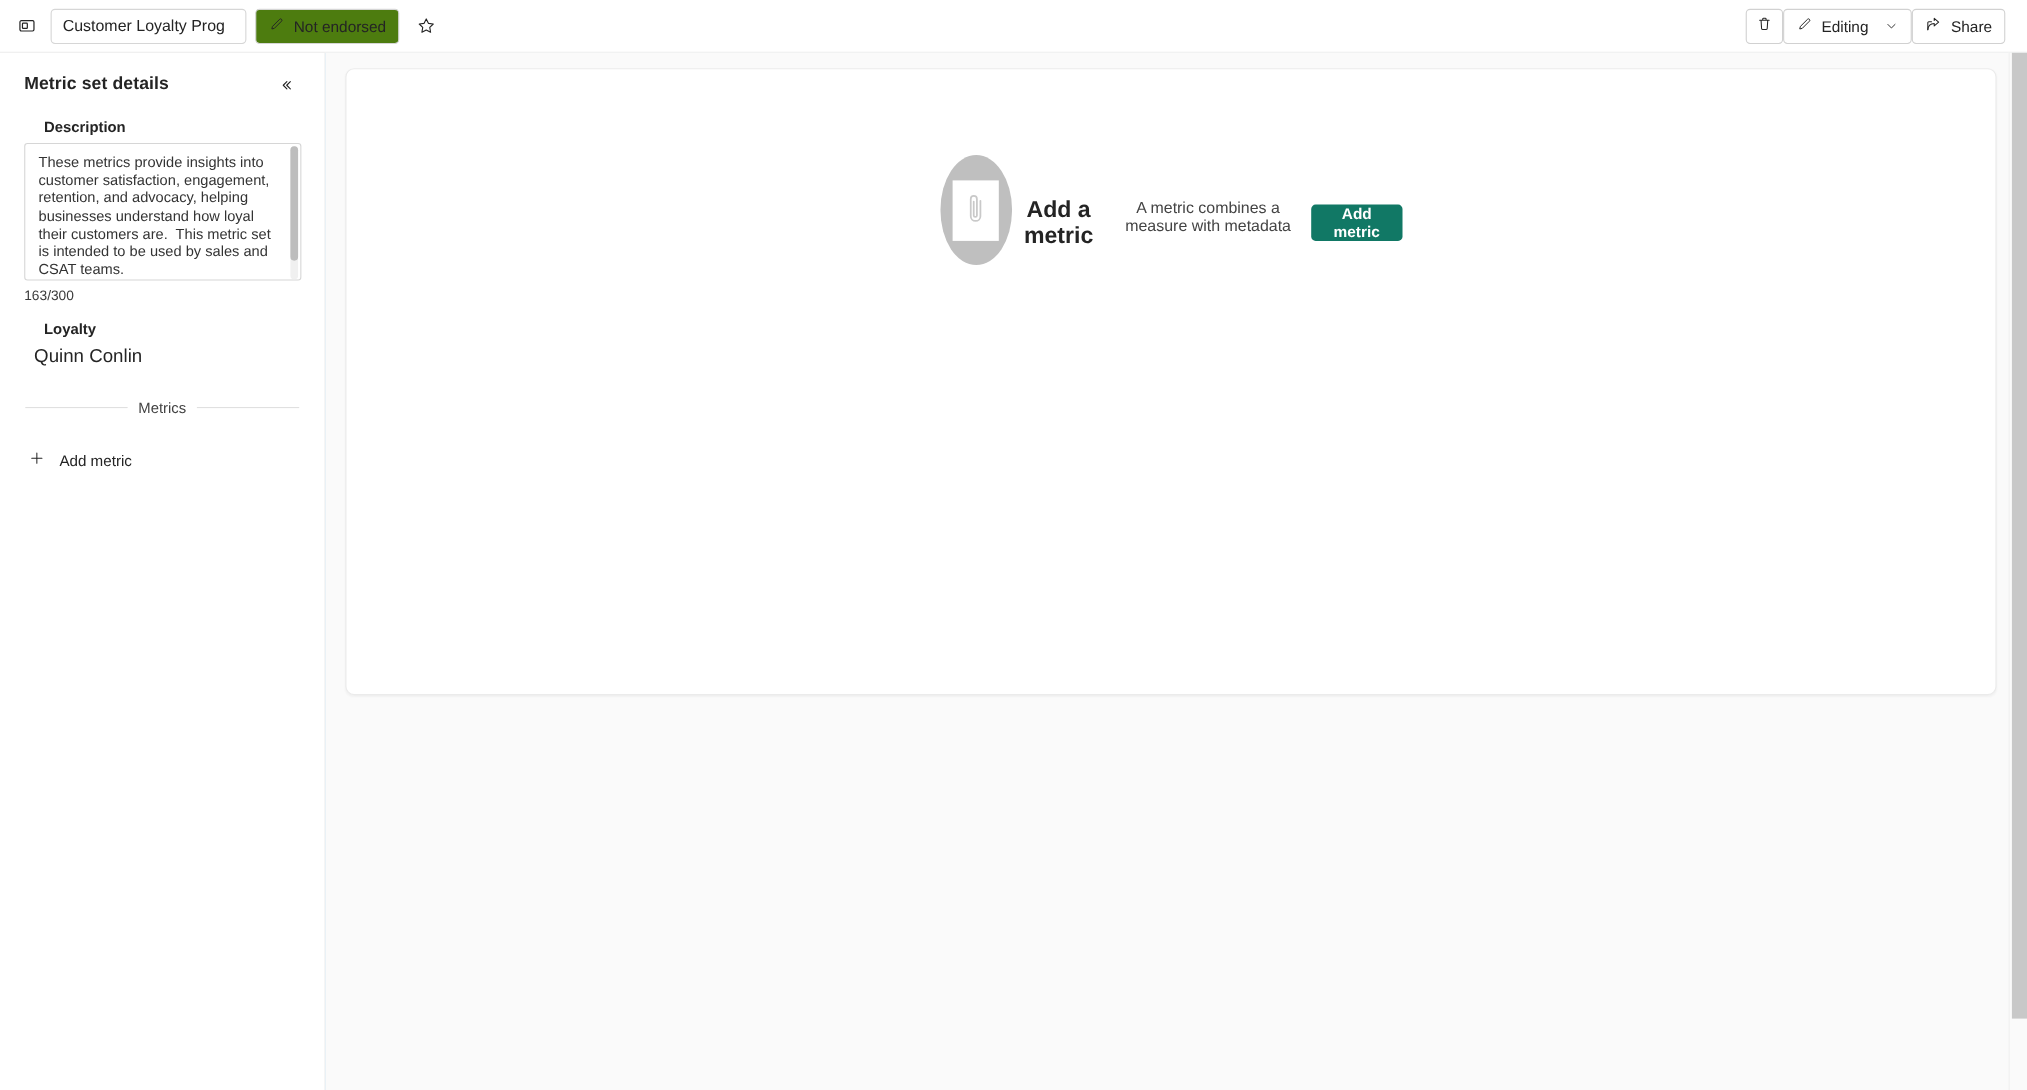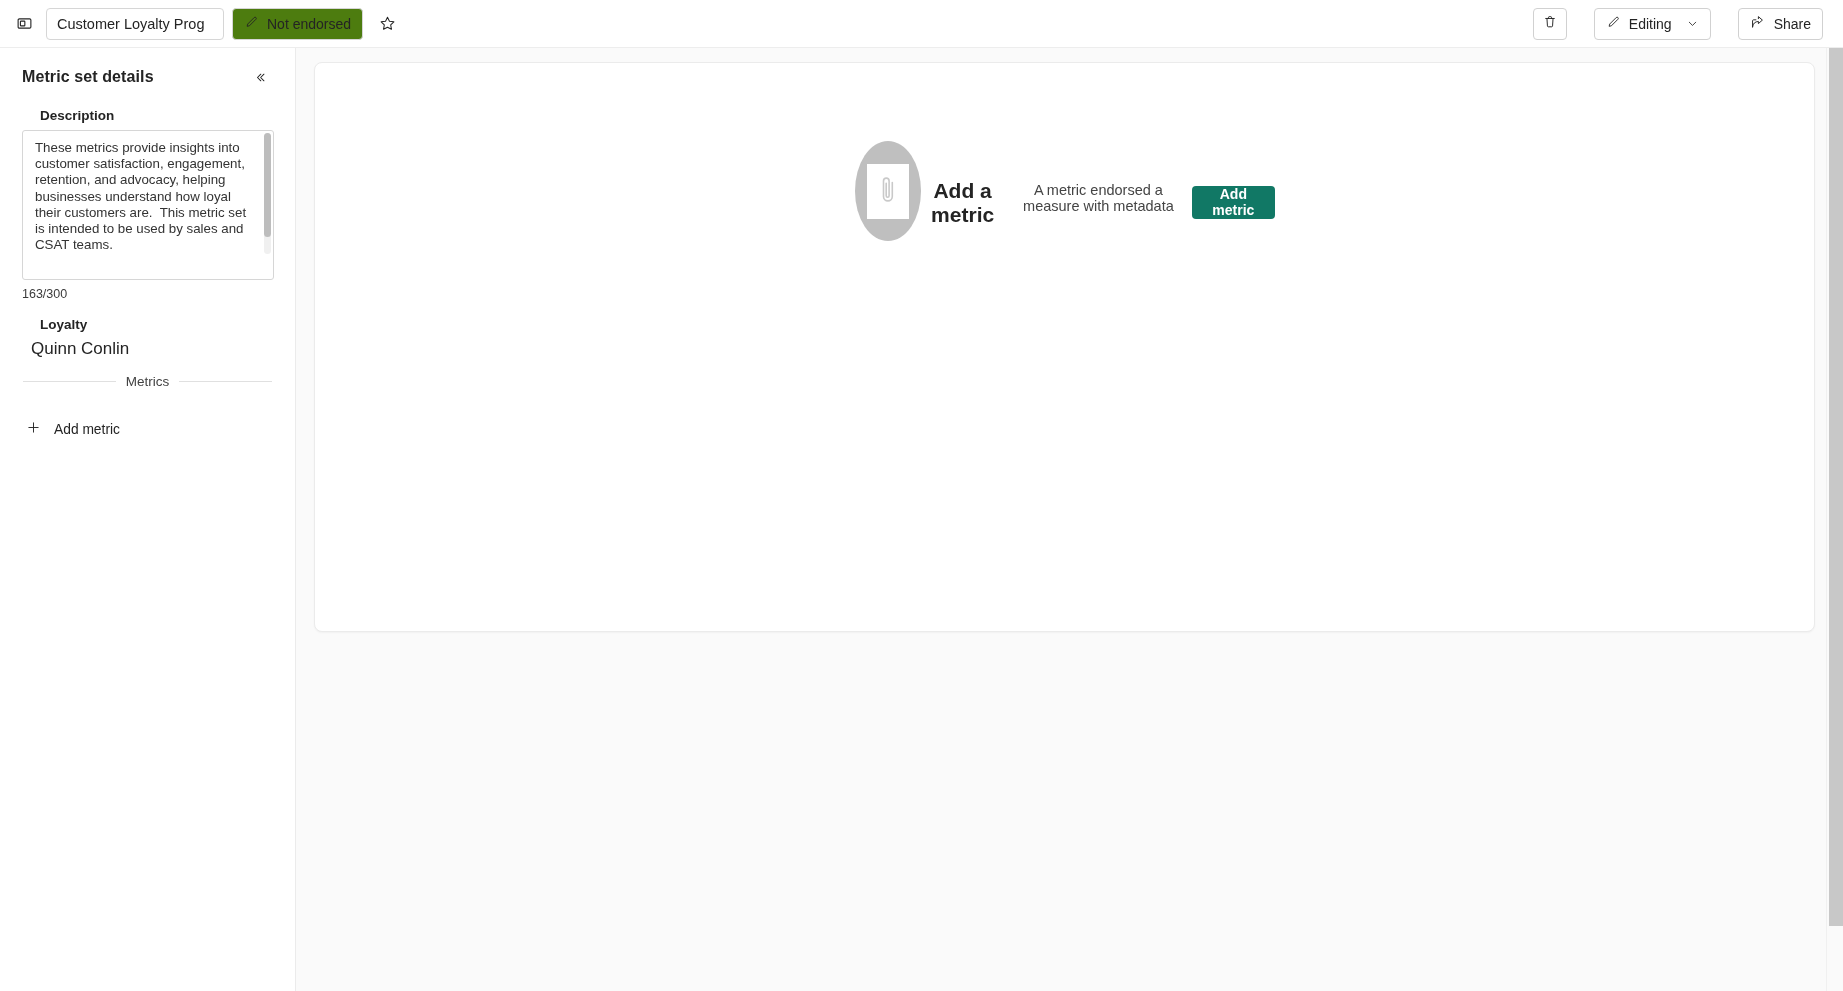"Editing" .topbar-right { gap: 27px -> 0 }
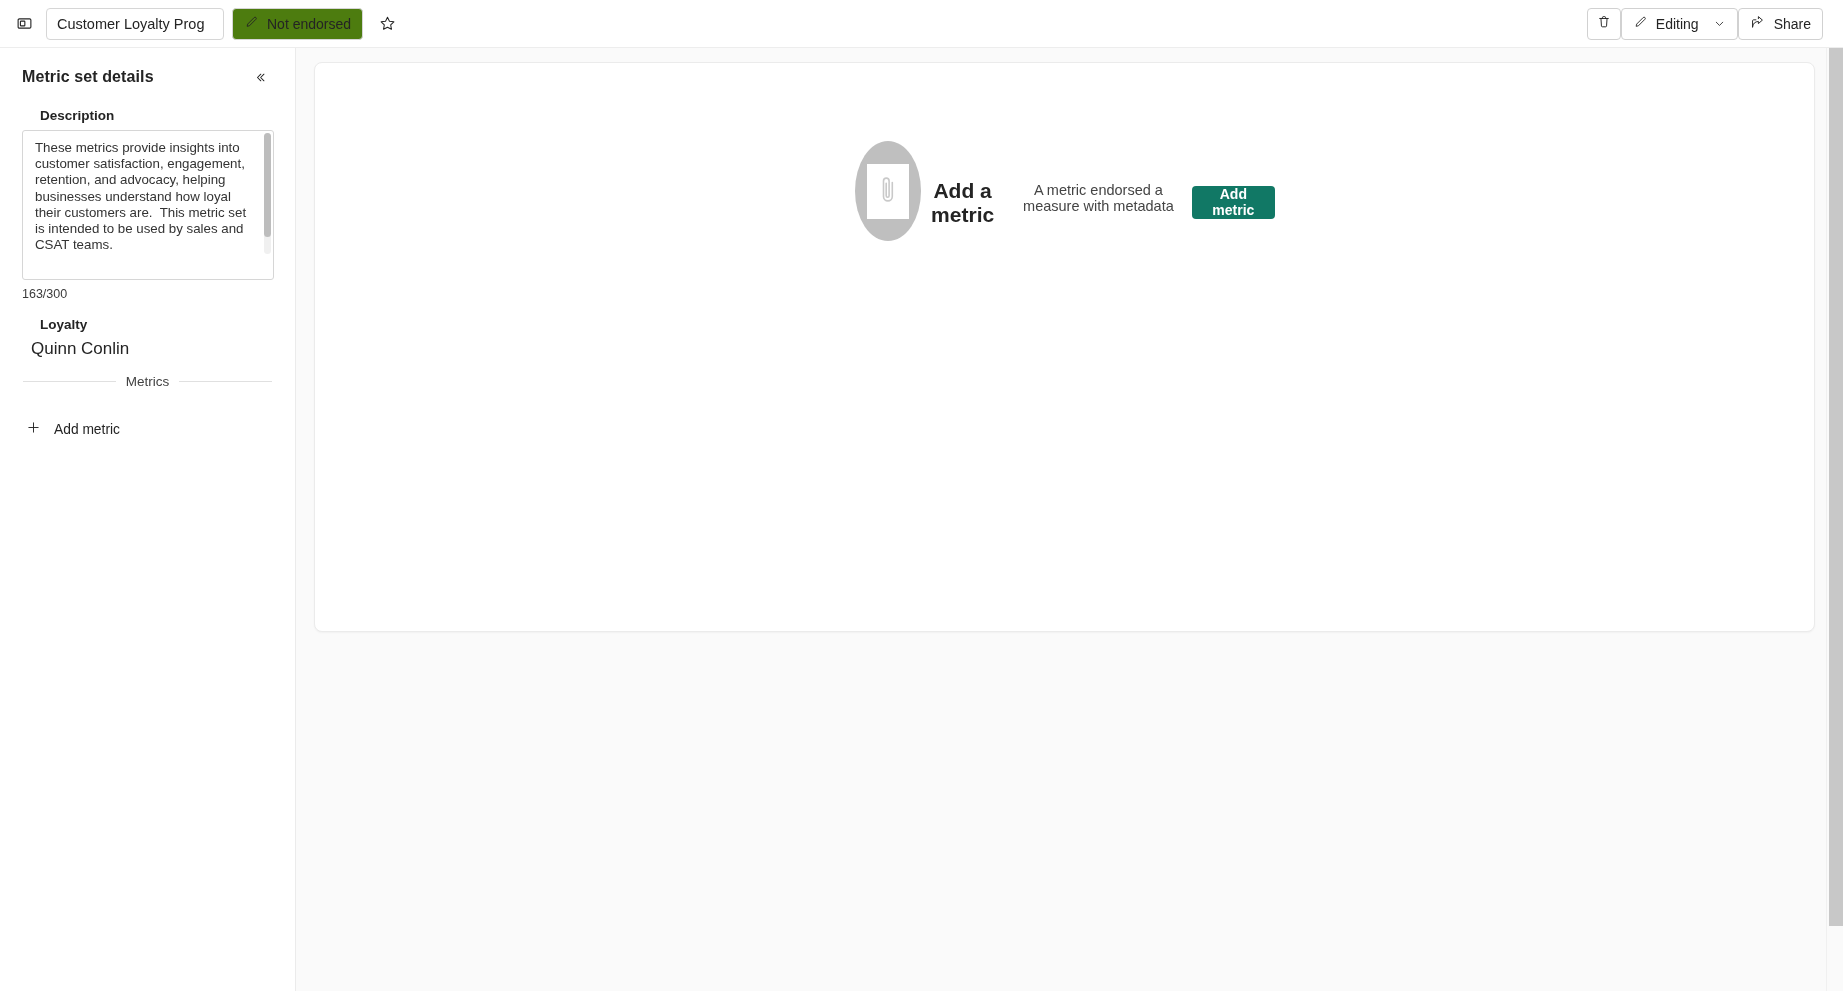"These metrics provide insights into" .textarea-wrap { height: 150px -> 125px }
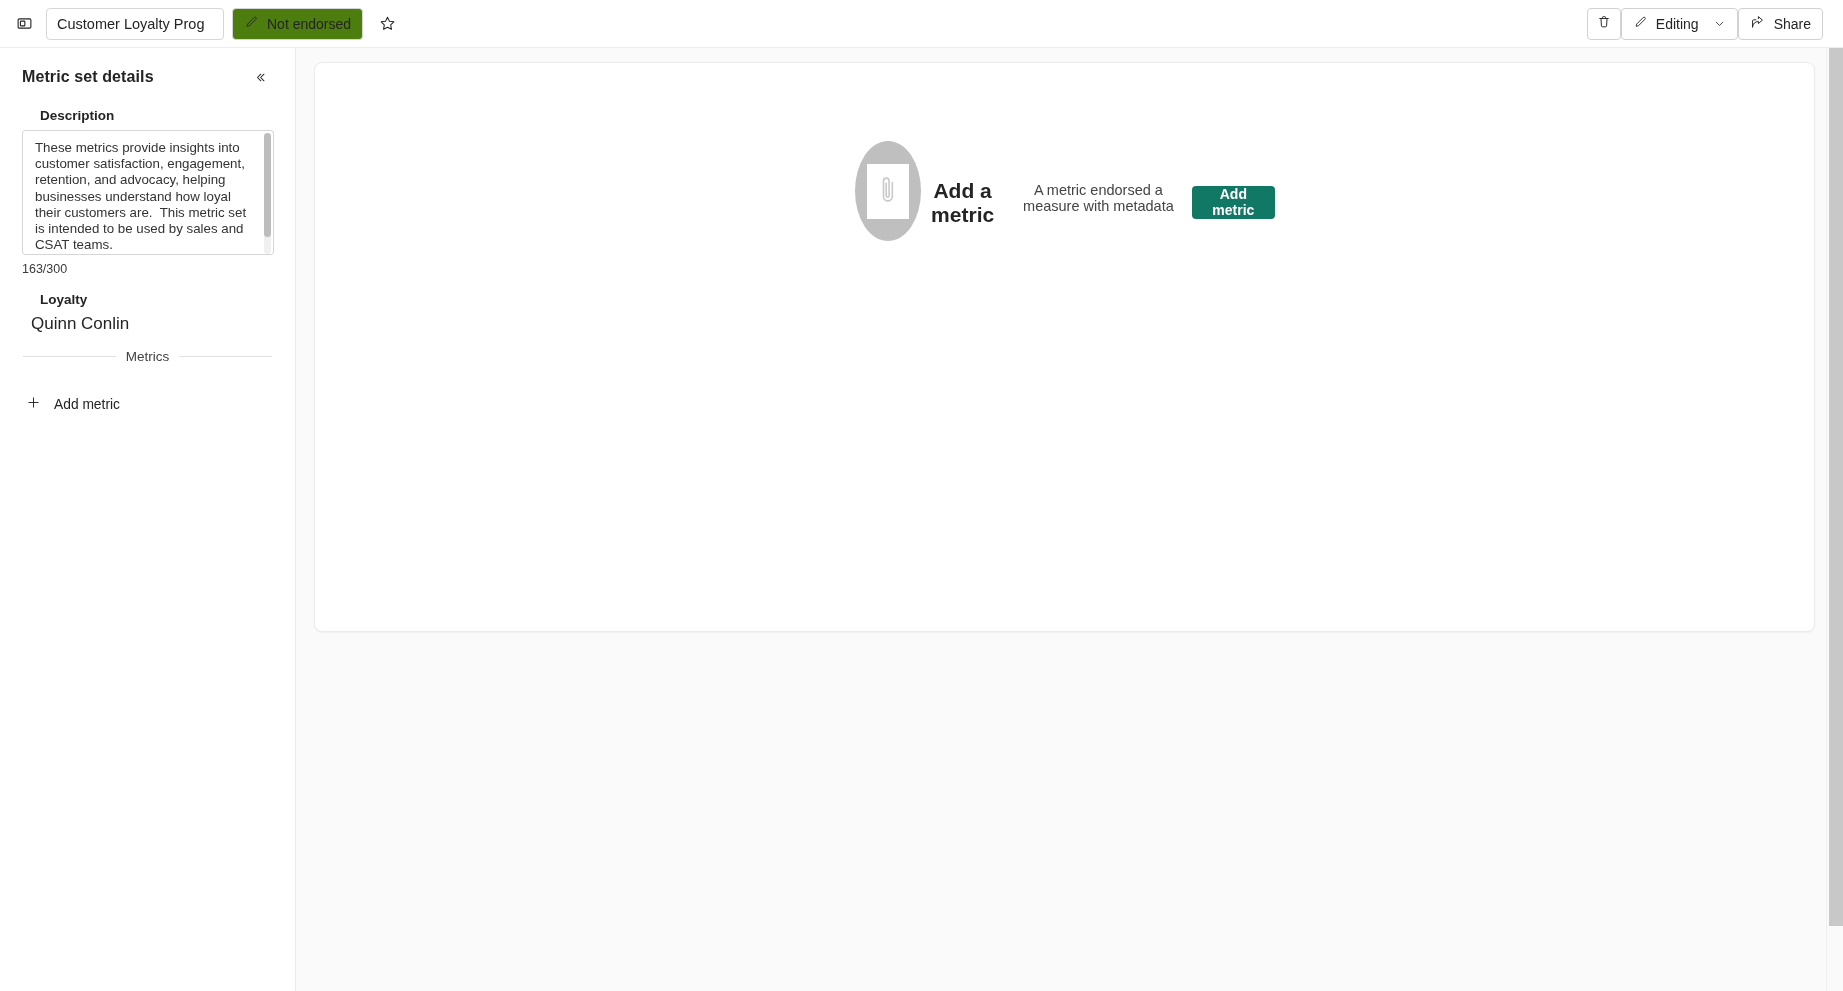"A metric endorsed a measure" div.empty-subtitle { text: endorsed -> combines }
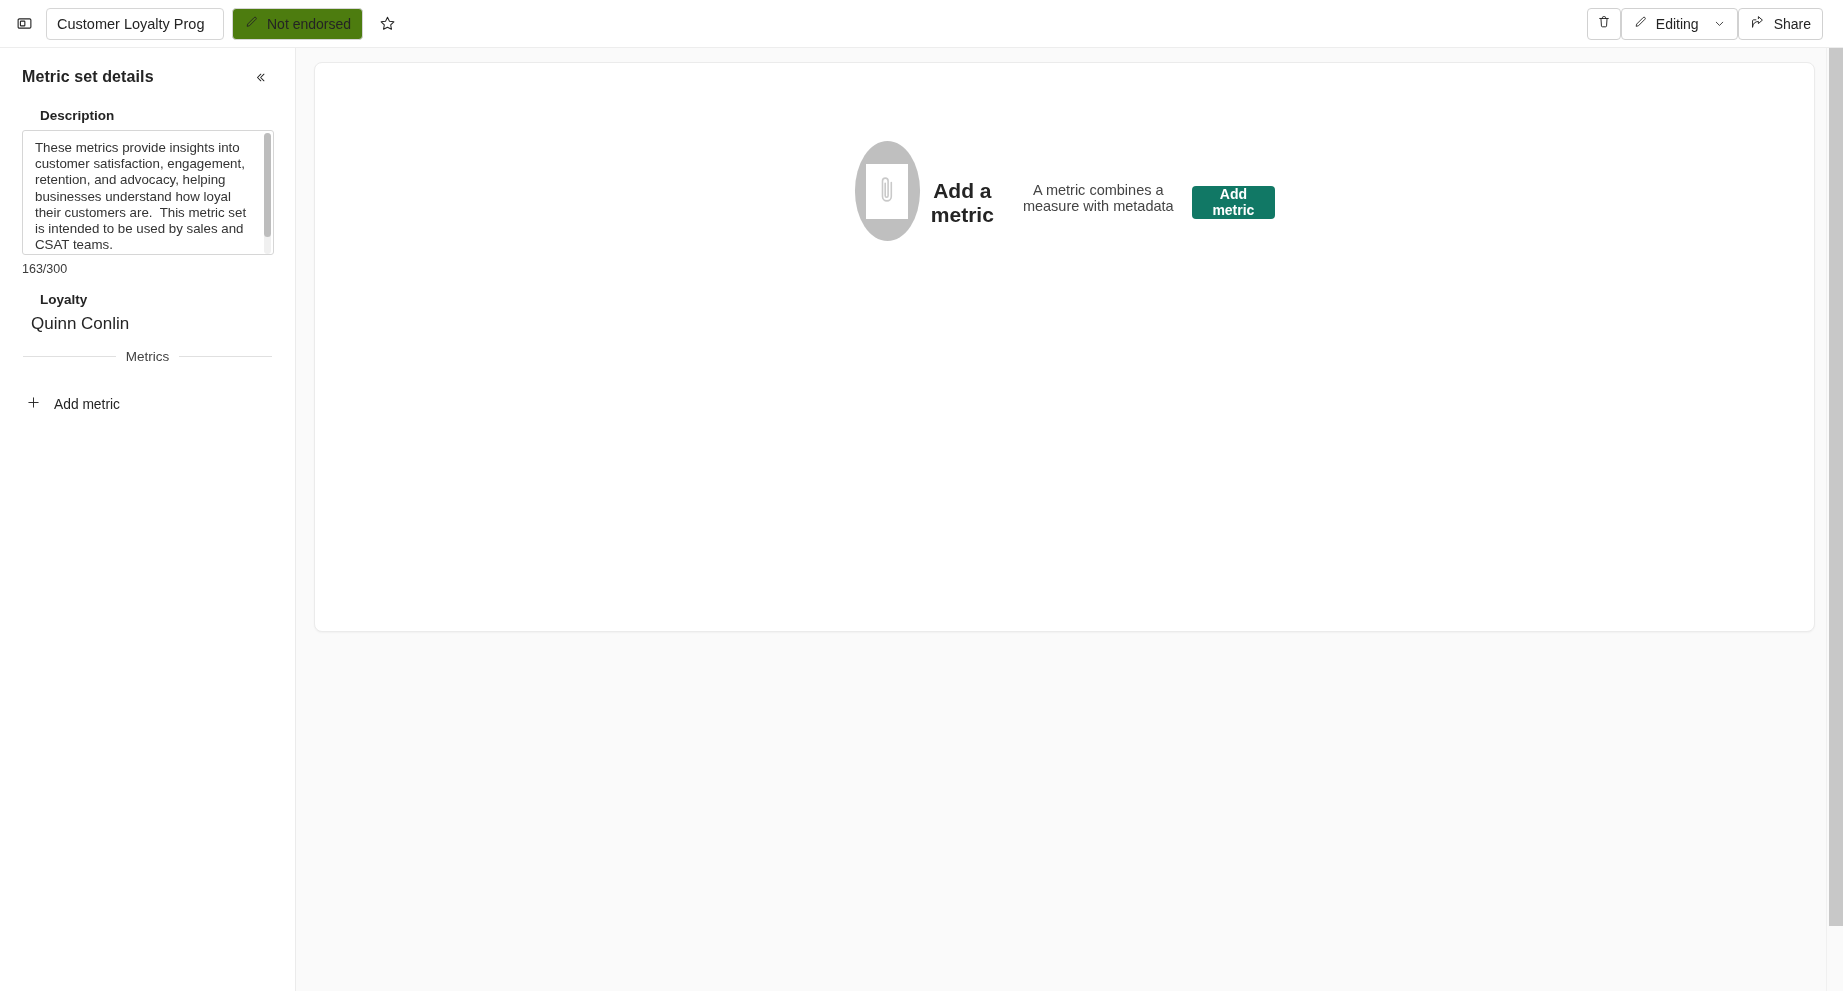"Metrics" .divider-row { margin-top: 15px -> 29px }
